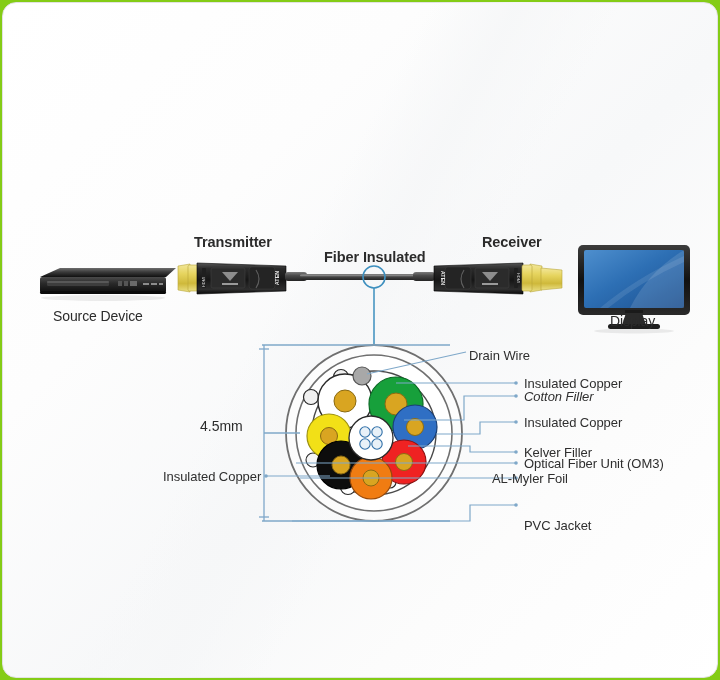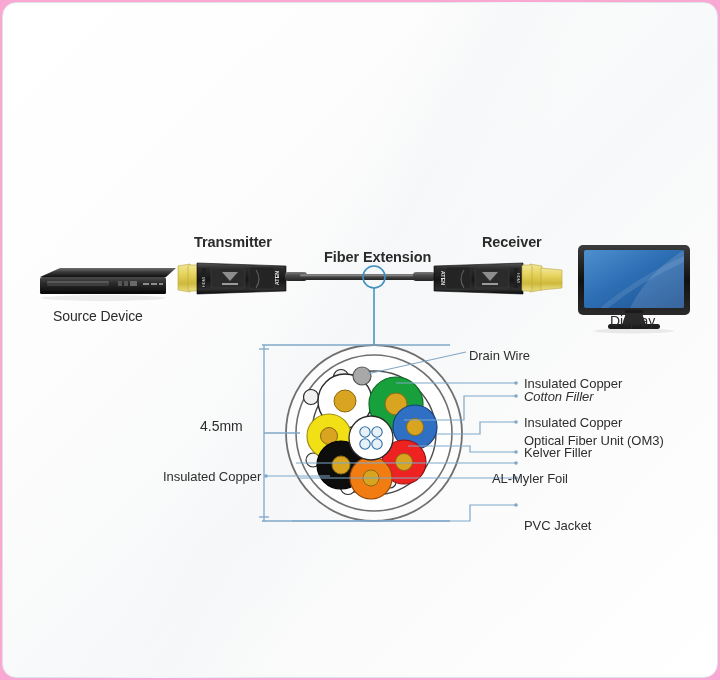"Transmitter" #canvas { background: #f9a8d4 -> #84cc16 }
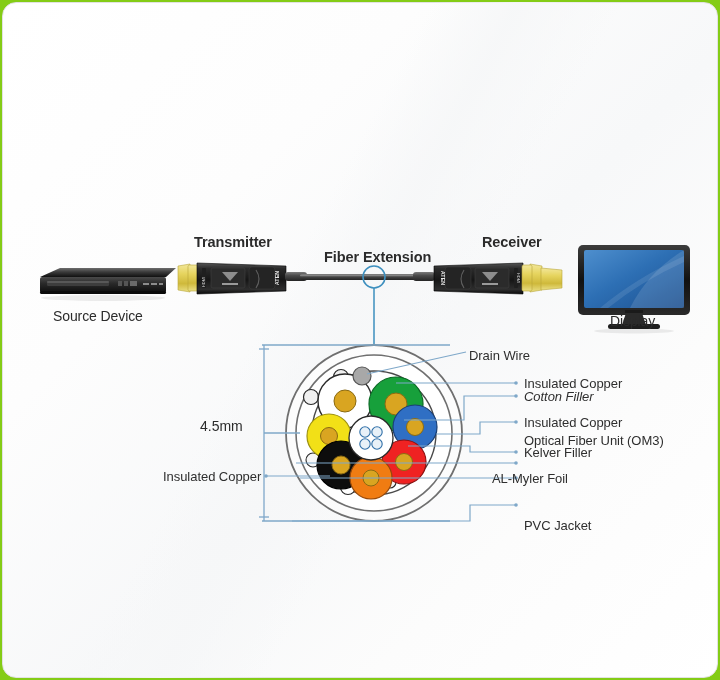"Fiber Extension" div.cap { text: Extension -> Insulated }
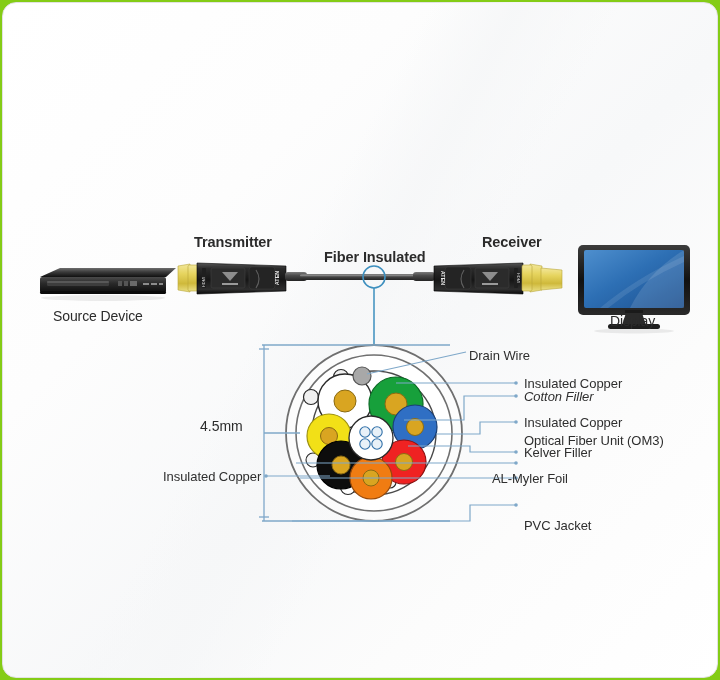"Optical Fiber Unit (OM3)" div.lbl { top: 433px -> 456px }
